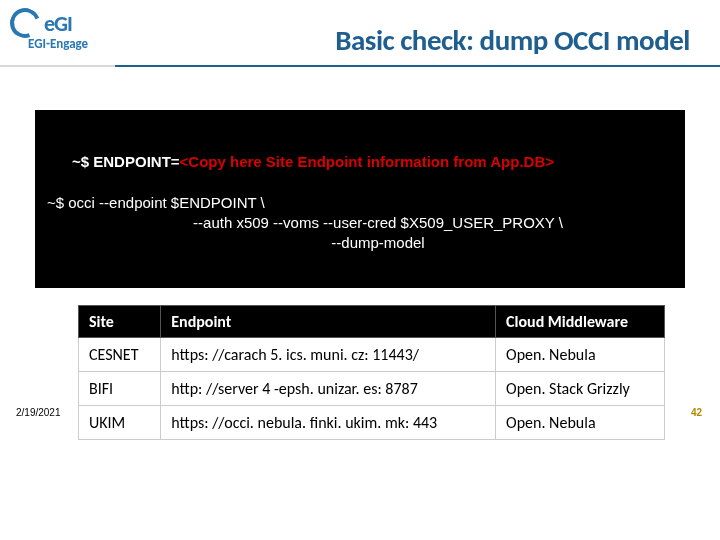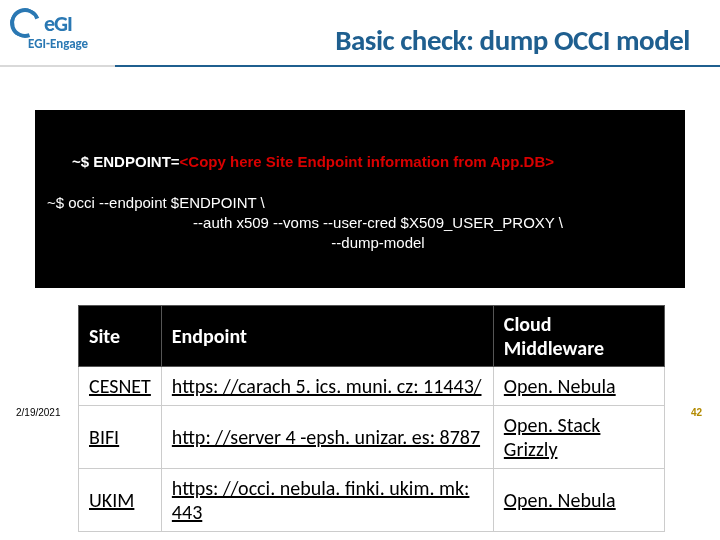"Site" table { font-size: 20px -> 16px; text-decoration: underline -> none }
